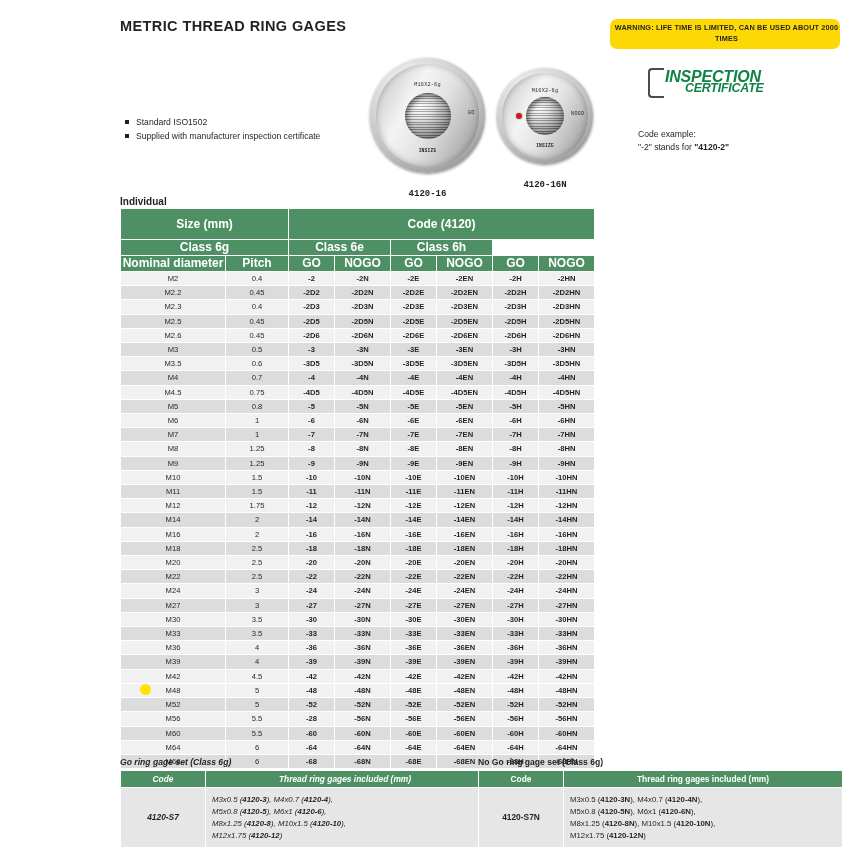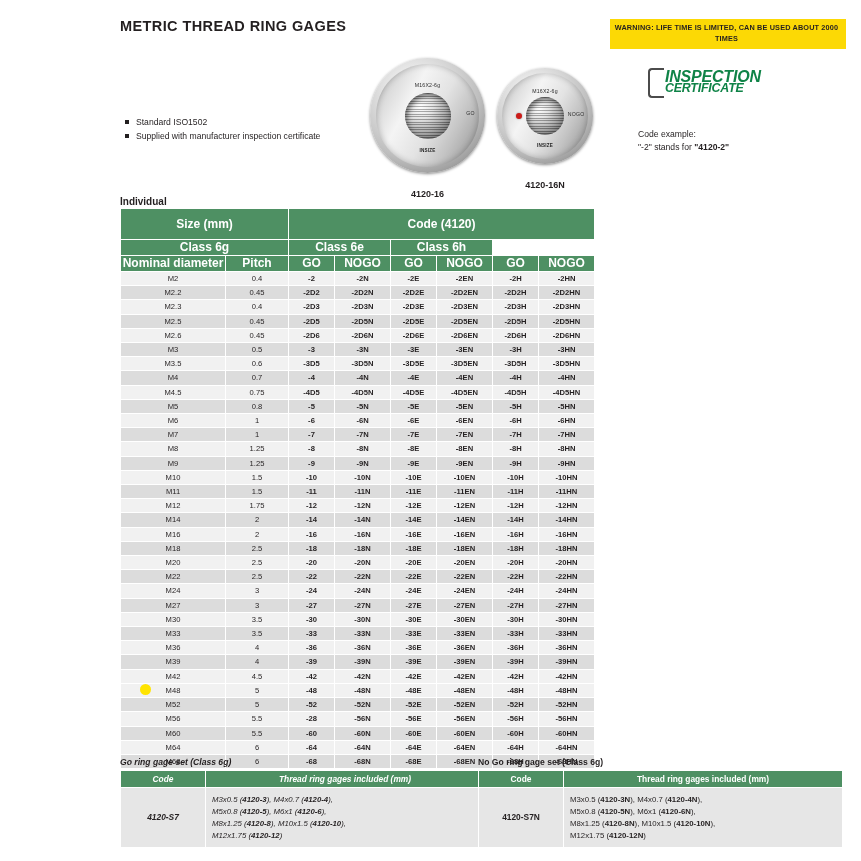"WARNING: LIFE TIME IS LIMITED," .warning { border-radius: 0 -> 7px; padding: 4px 6px 5px 3px -> 4px 0 5px 3px }
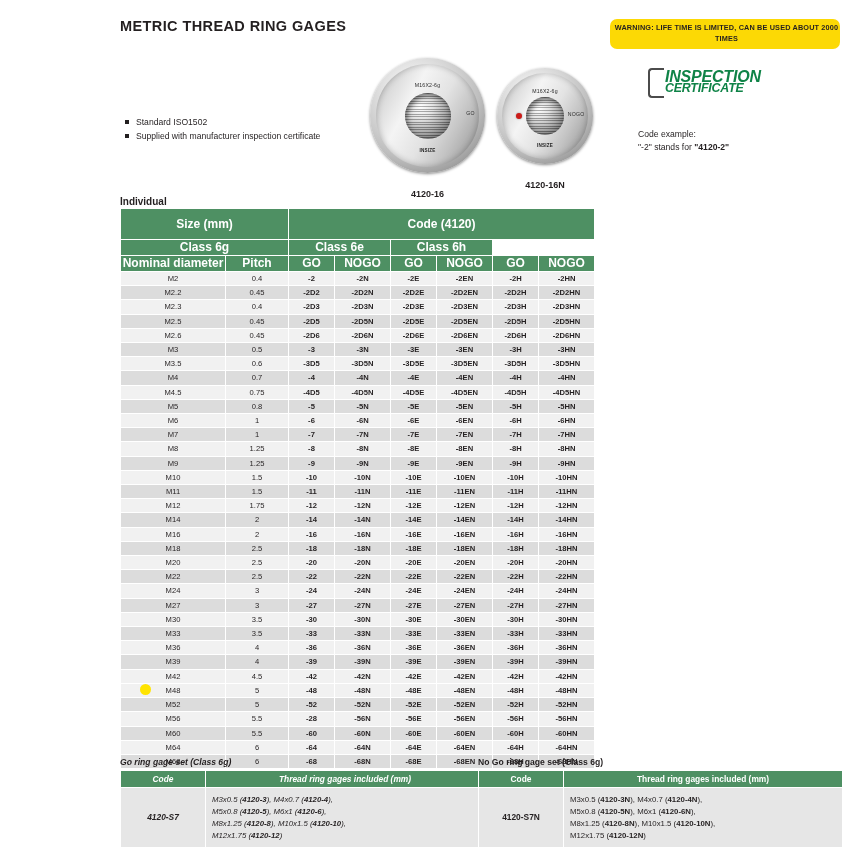"CERTIFICATE" .cert .l2 { margin-left: none -> 20px }
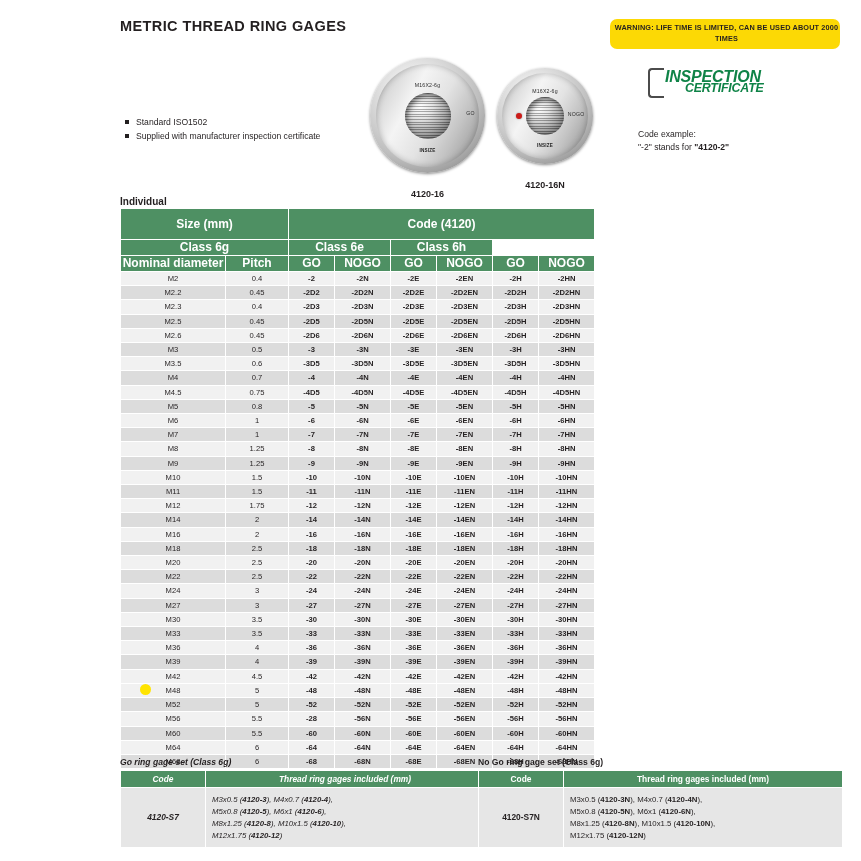"4120-16N" .ring { font-family: none -> Liberation Mono, monospace }
